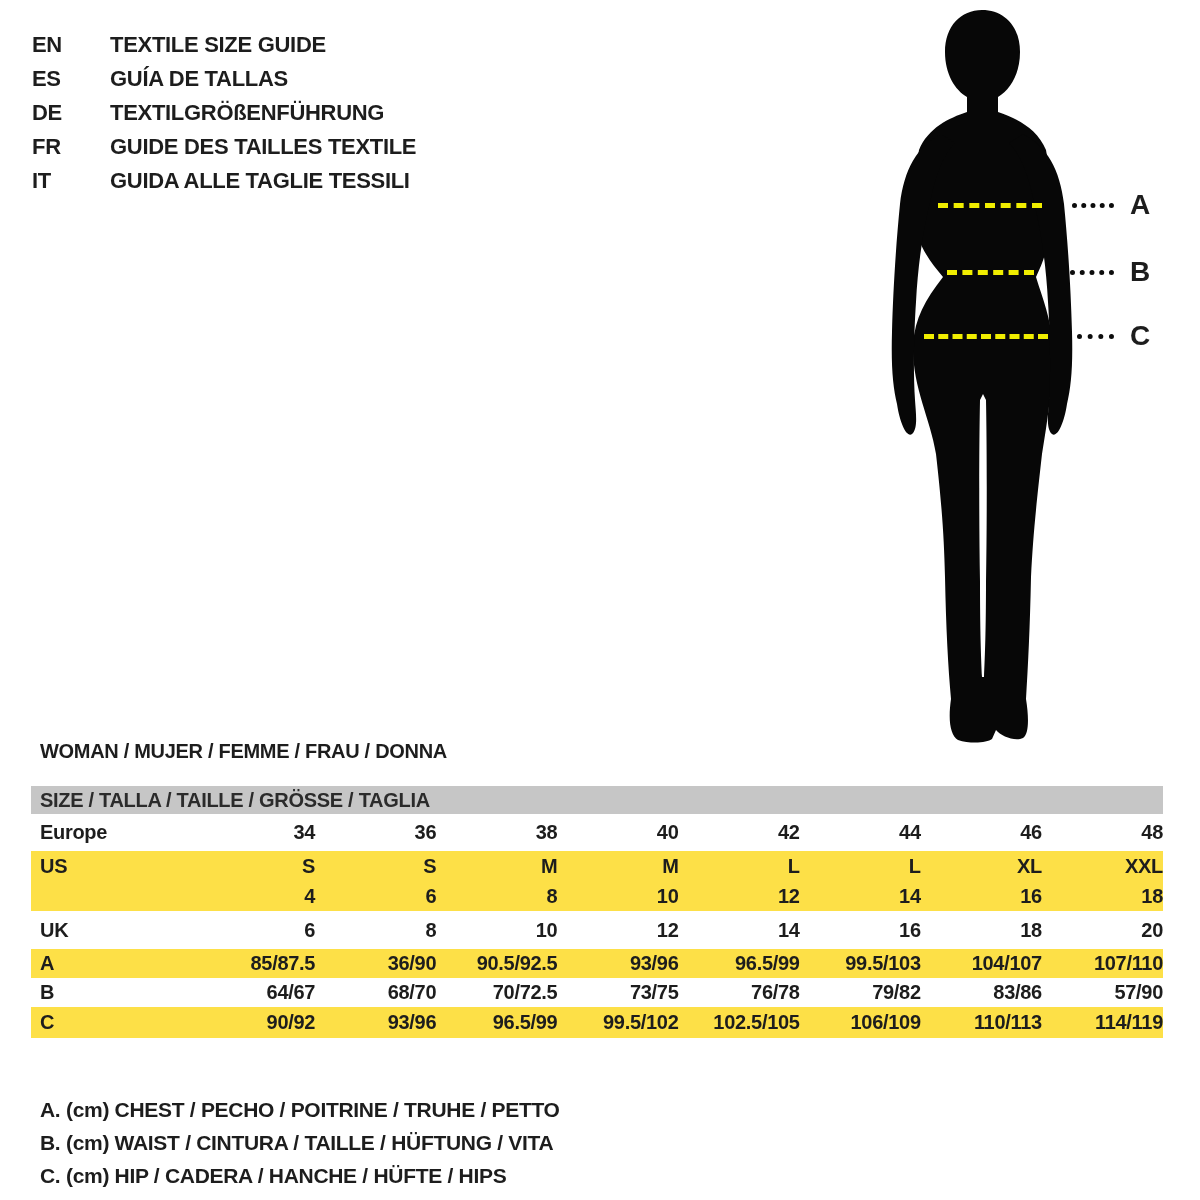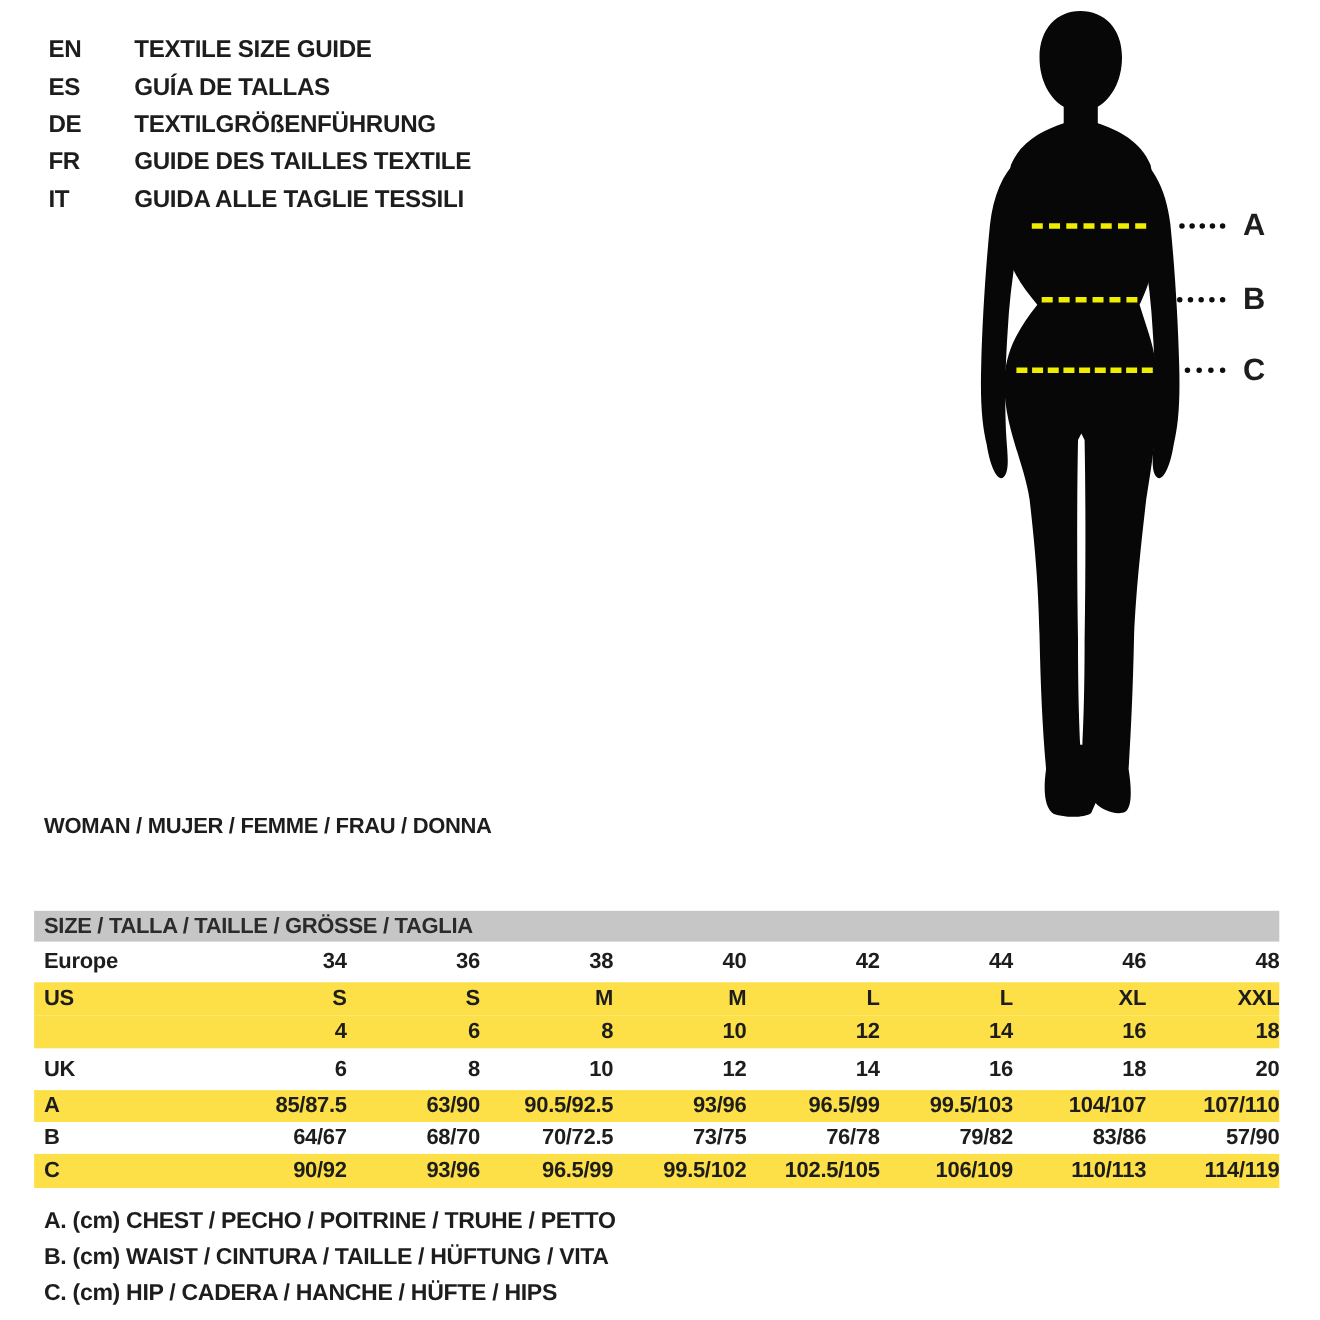"EN" .lang-block { left: 44px -> 32px }
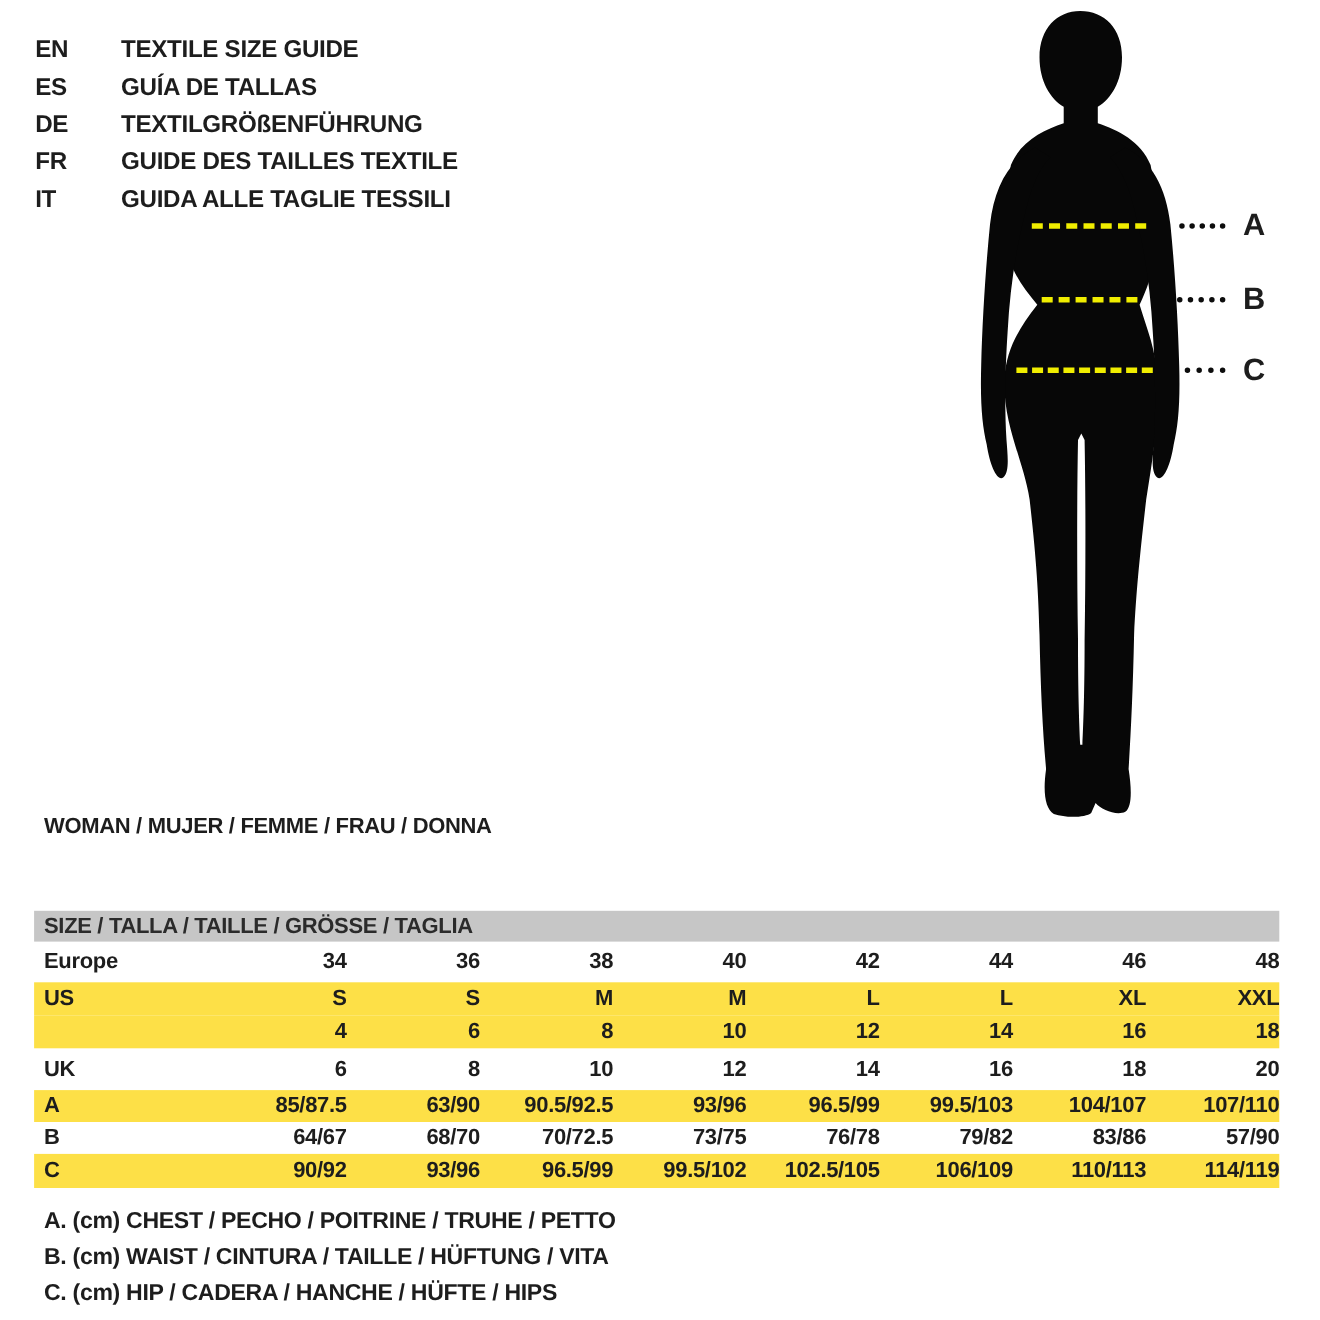"SIZE / TALLA / TAILLE" .size-table { margin-top: 42px -> none }
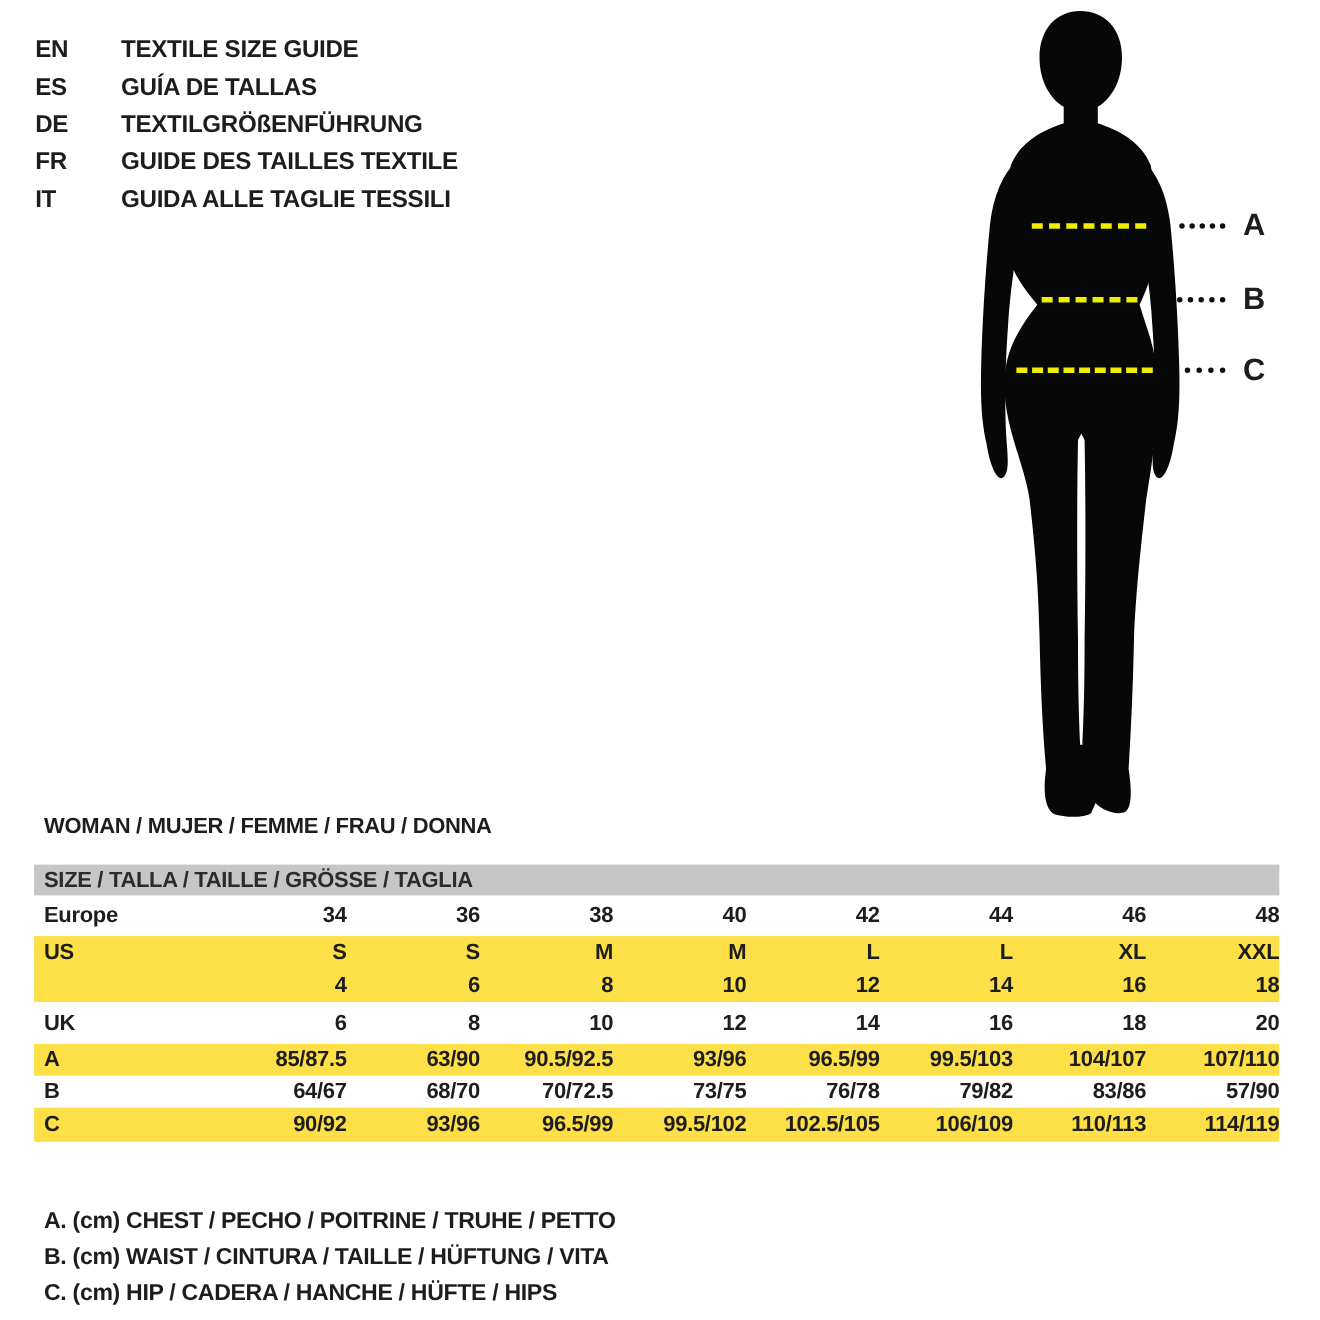"63/90" span.rc { text: 63/90 -> 36/90 }
